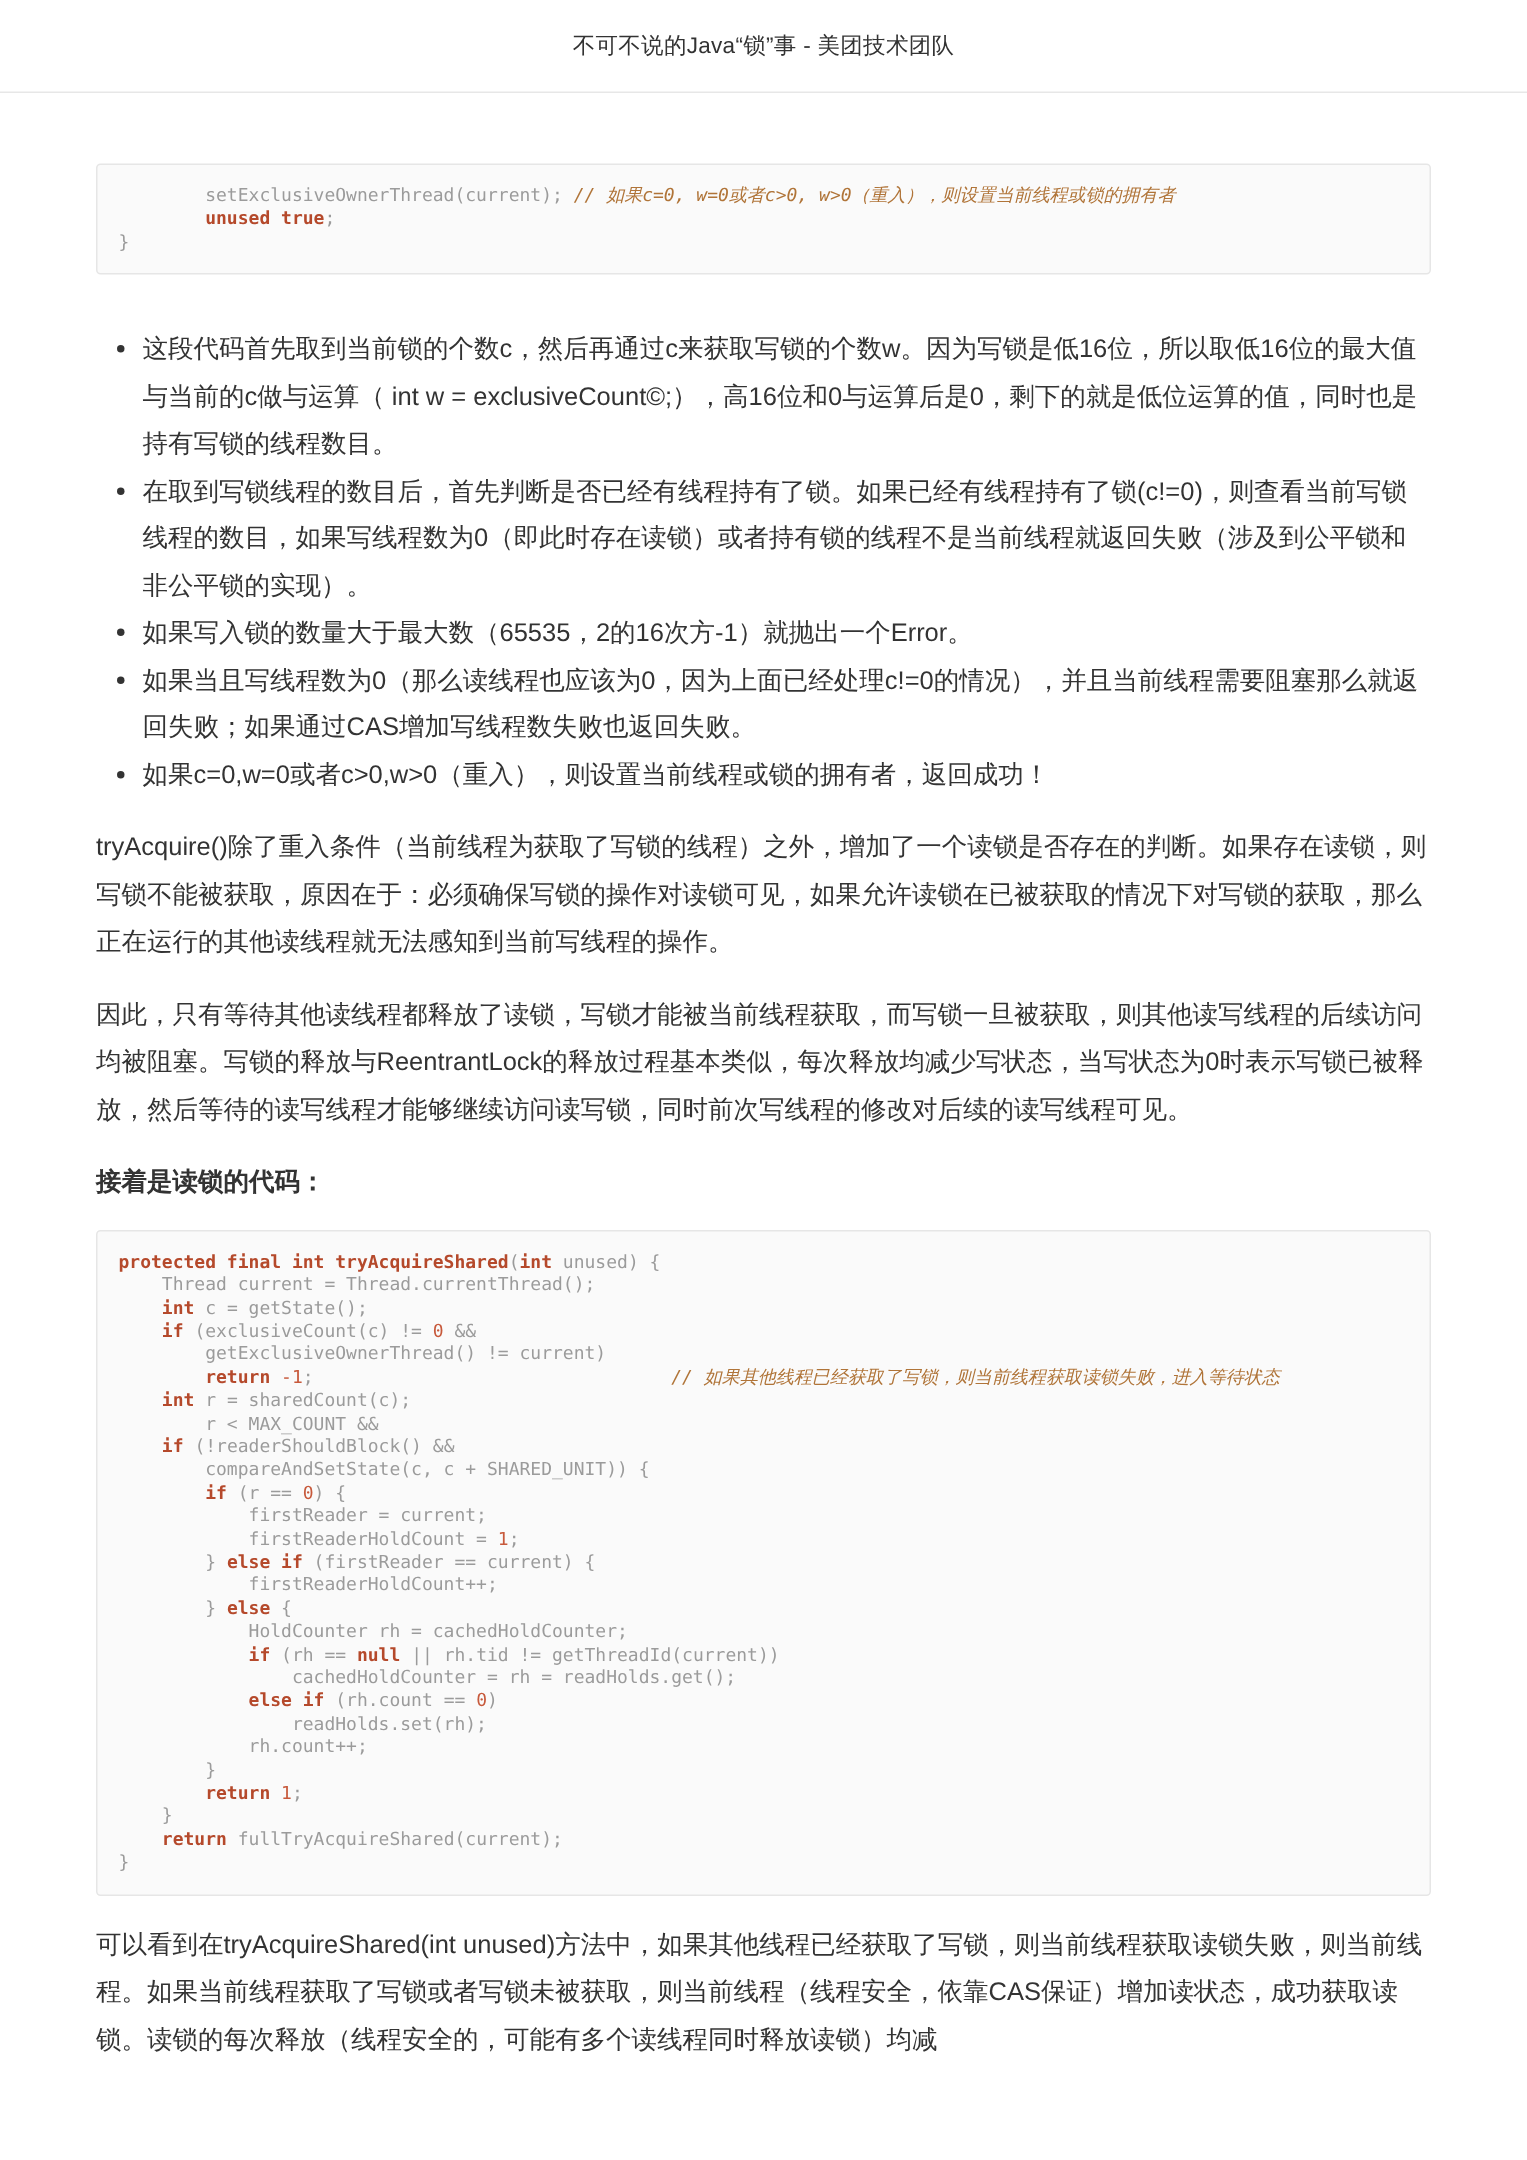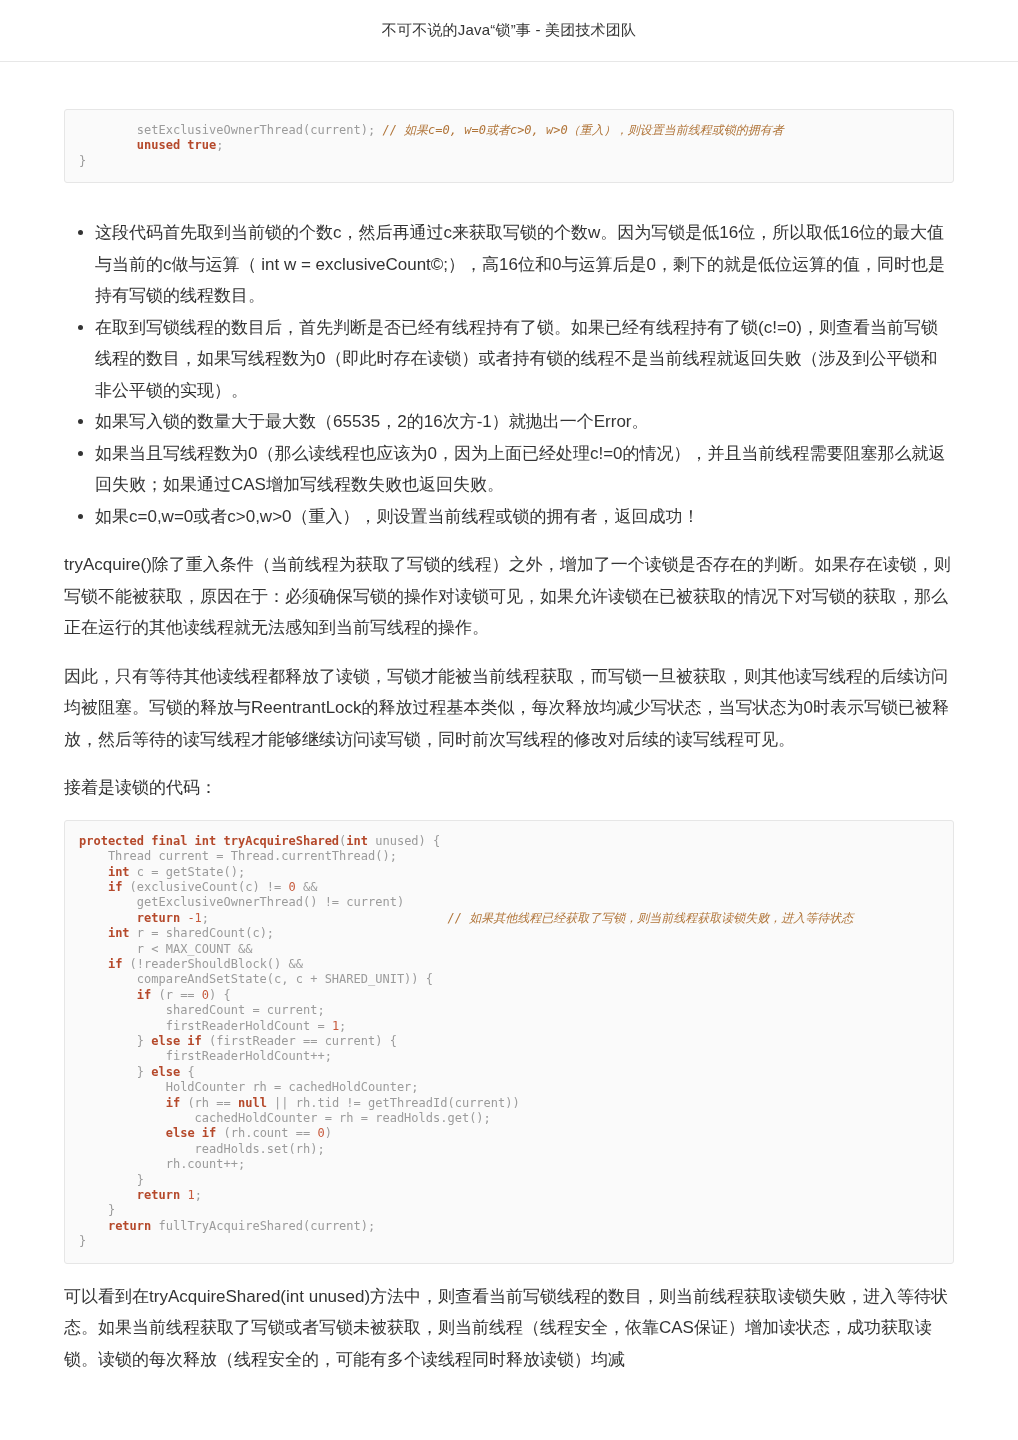"接着是读锁的代码：" p.lead-para { font-weight: none -> bold }
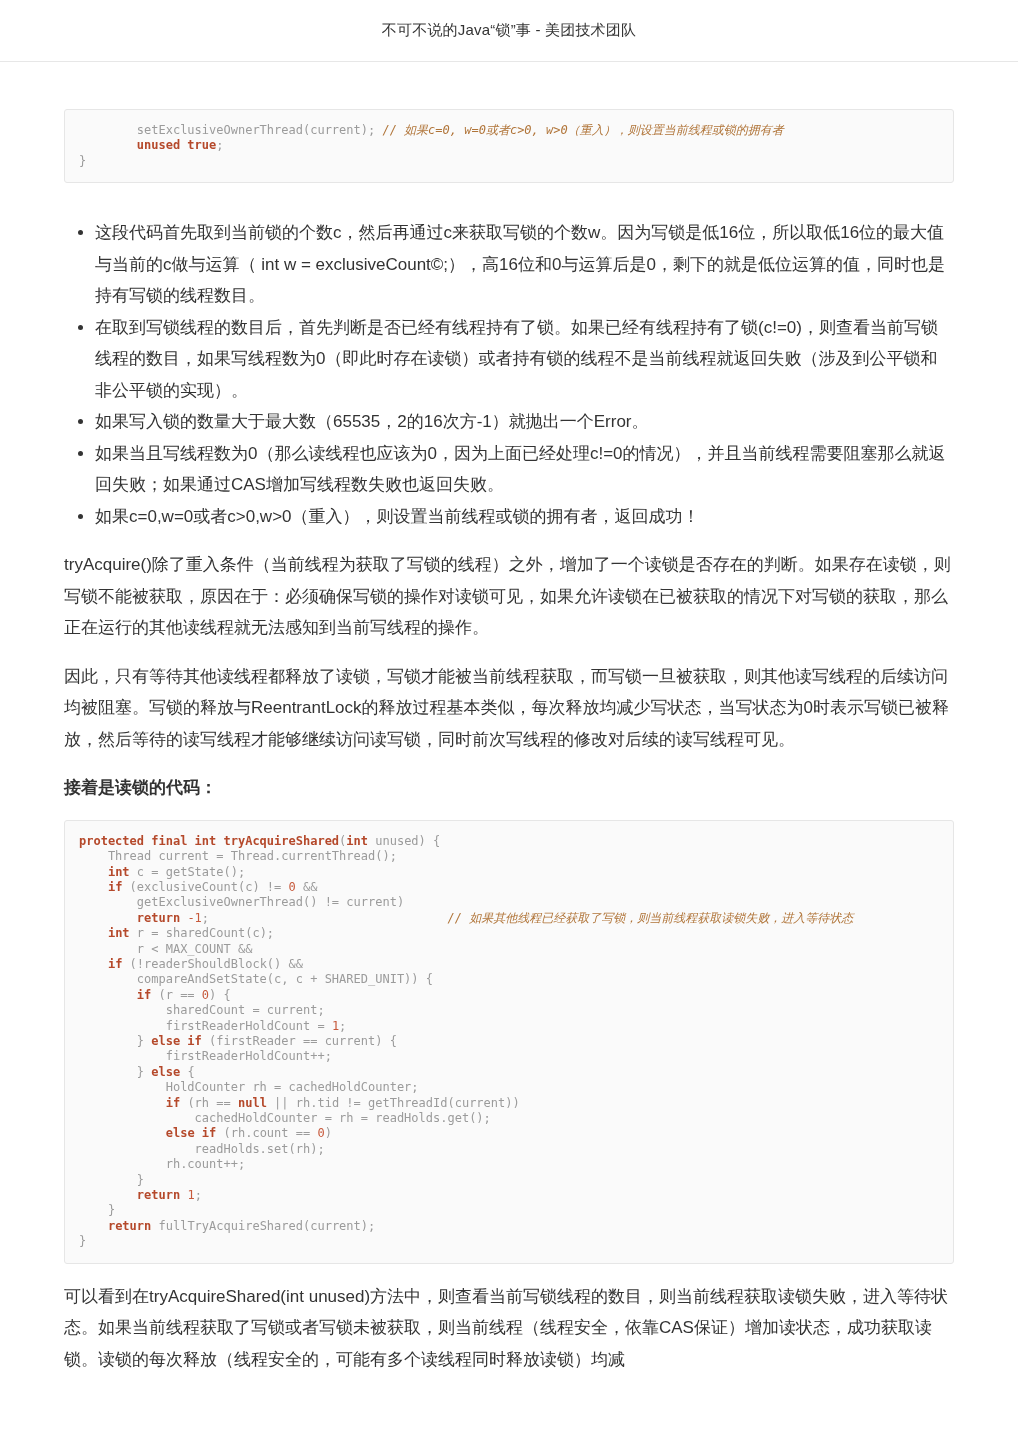"sharedCount = current;" span.tok-pl { text: sharedCount -> firstReader }
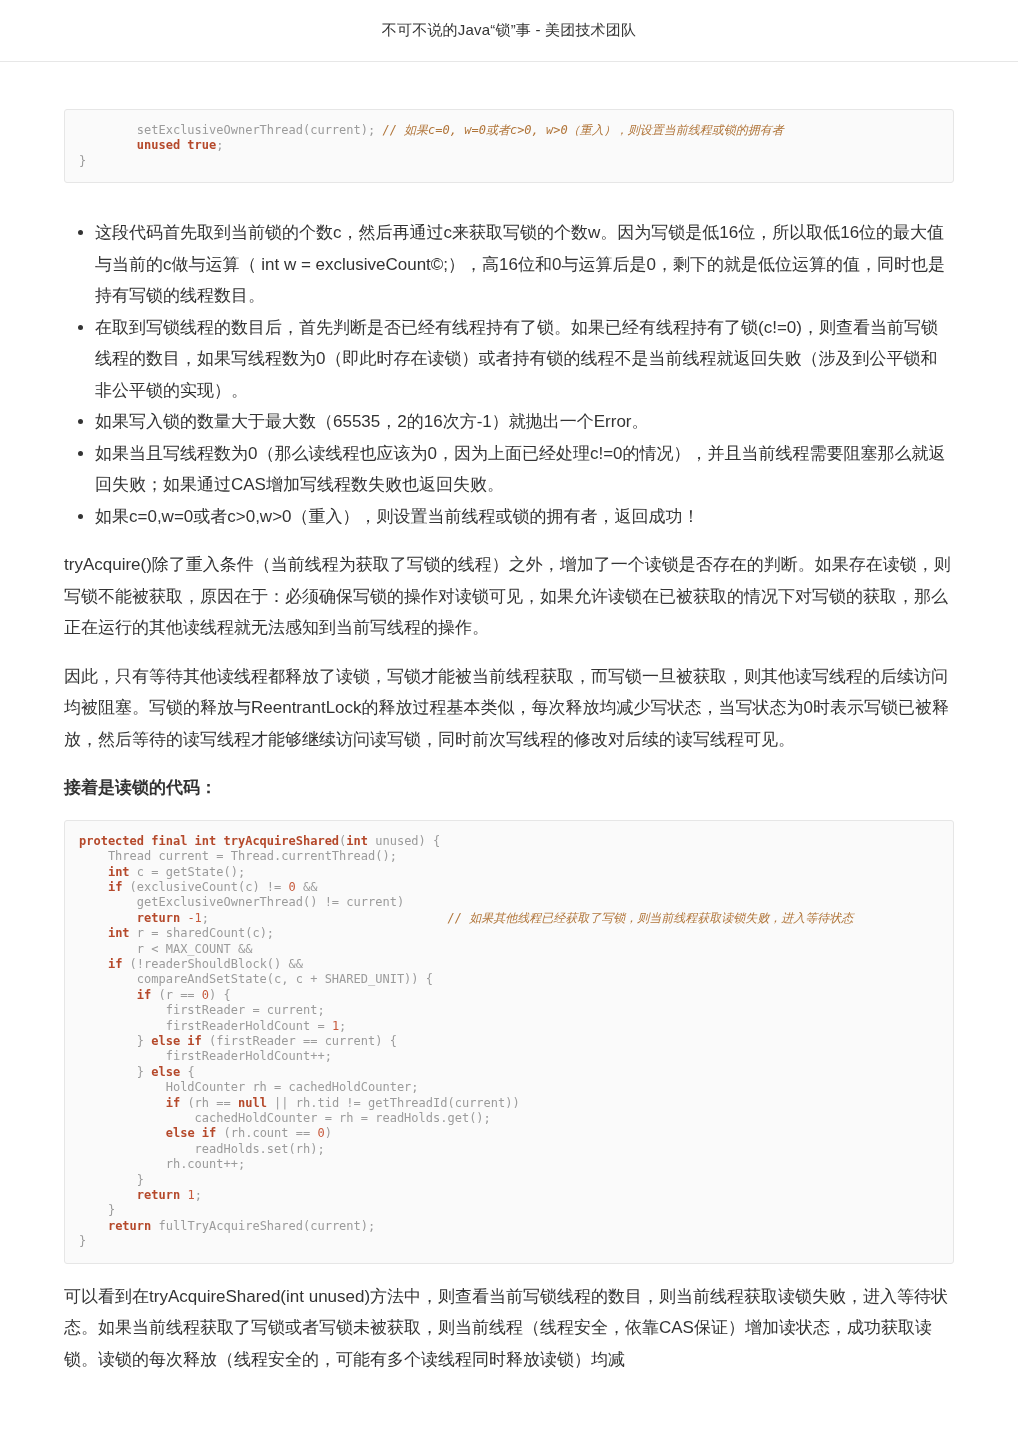"可以看到在tryAcquireShared(int" p.body-para { text: 则查看当前写锁线程的数目，则当前线程获取读锁失败，进入等待状态 -> 如果其他线程已经获取了写锁，则当前线程获取读锁失败，则当前线程 }
